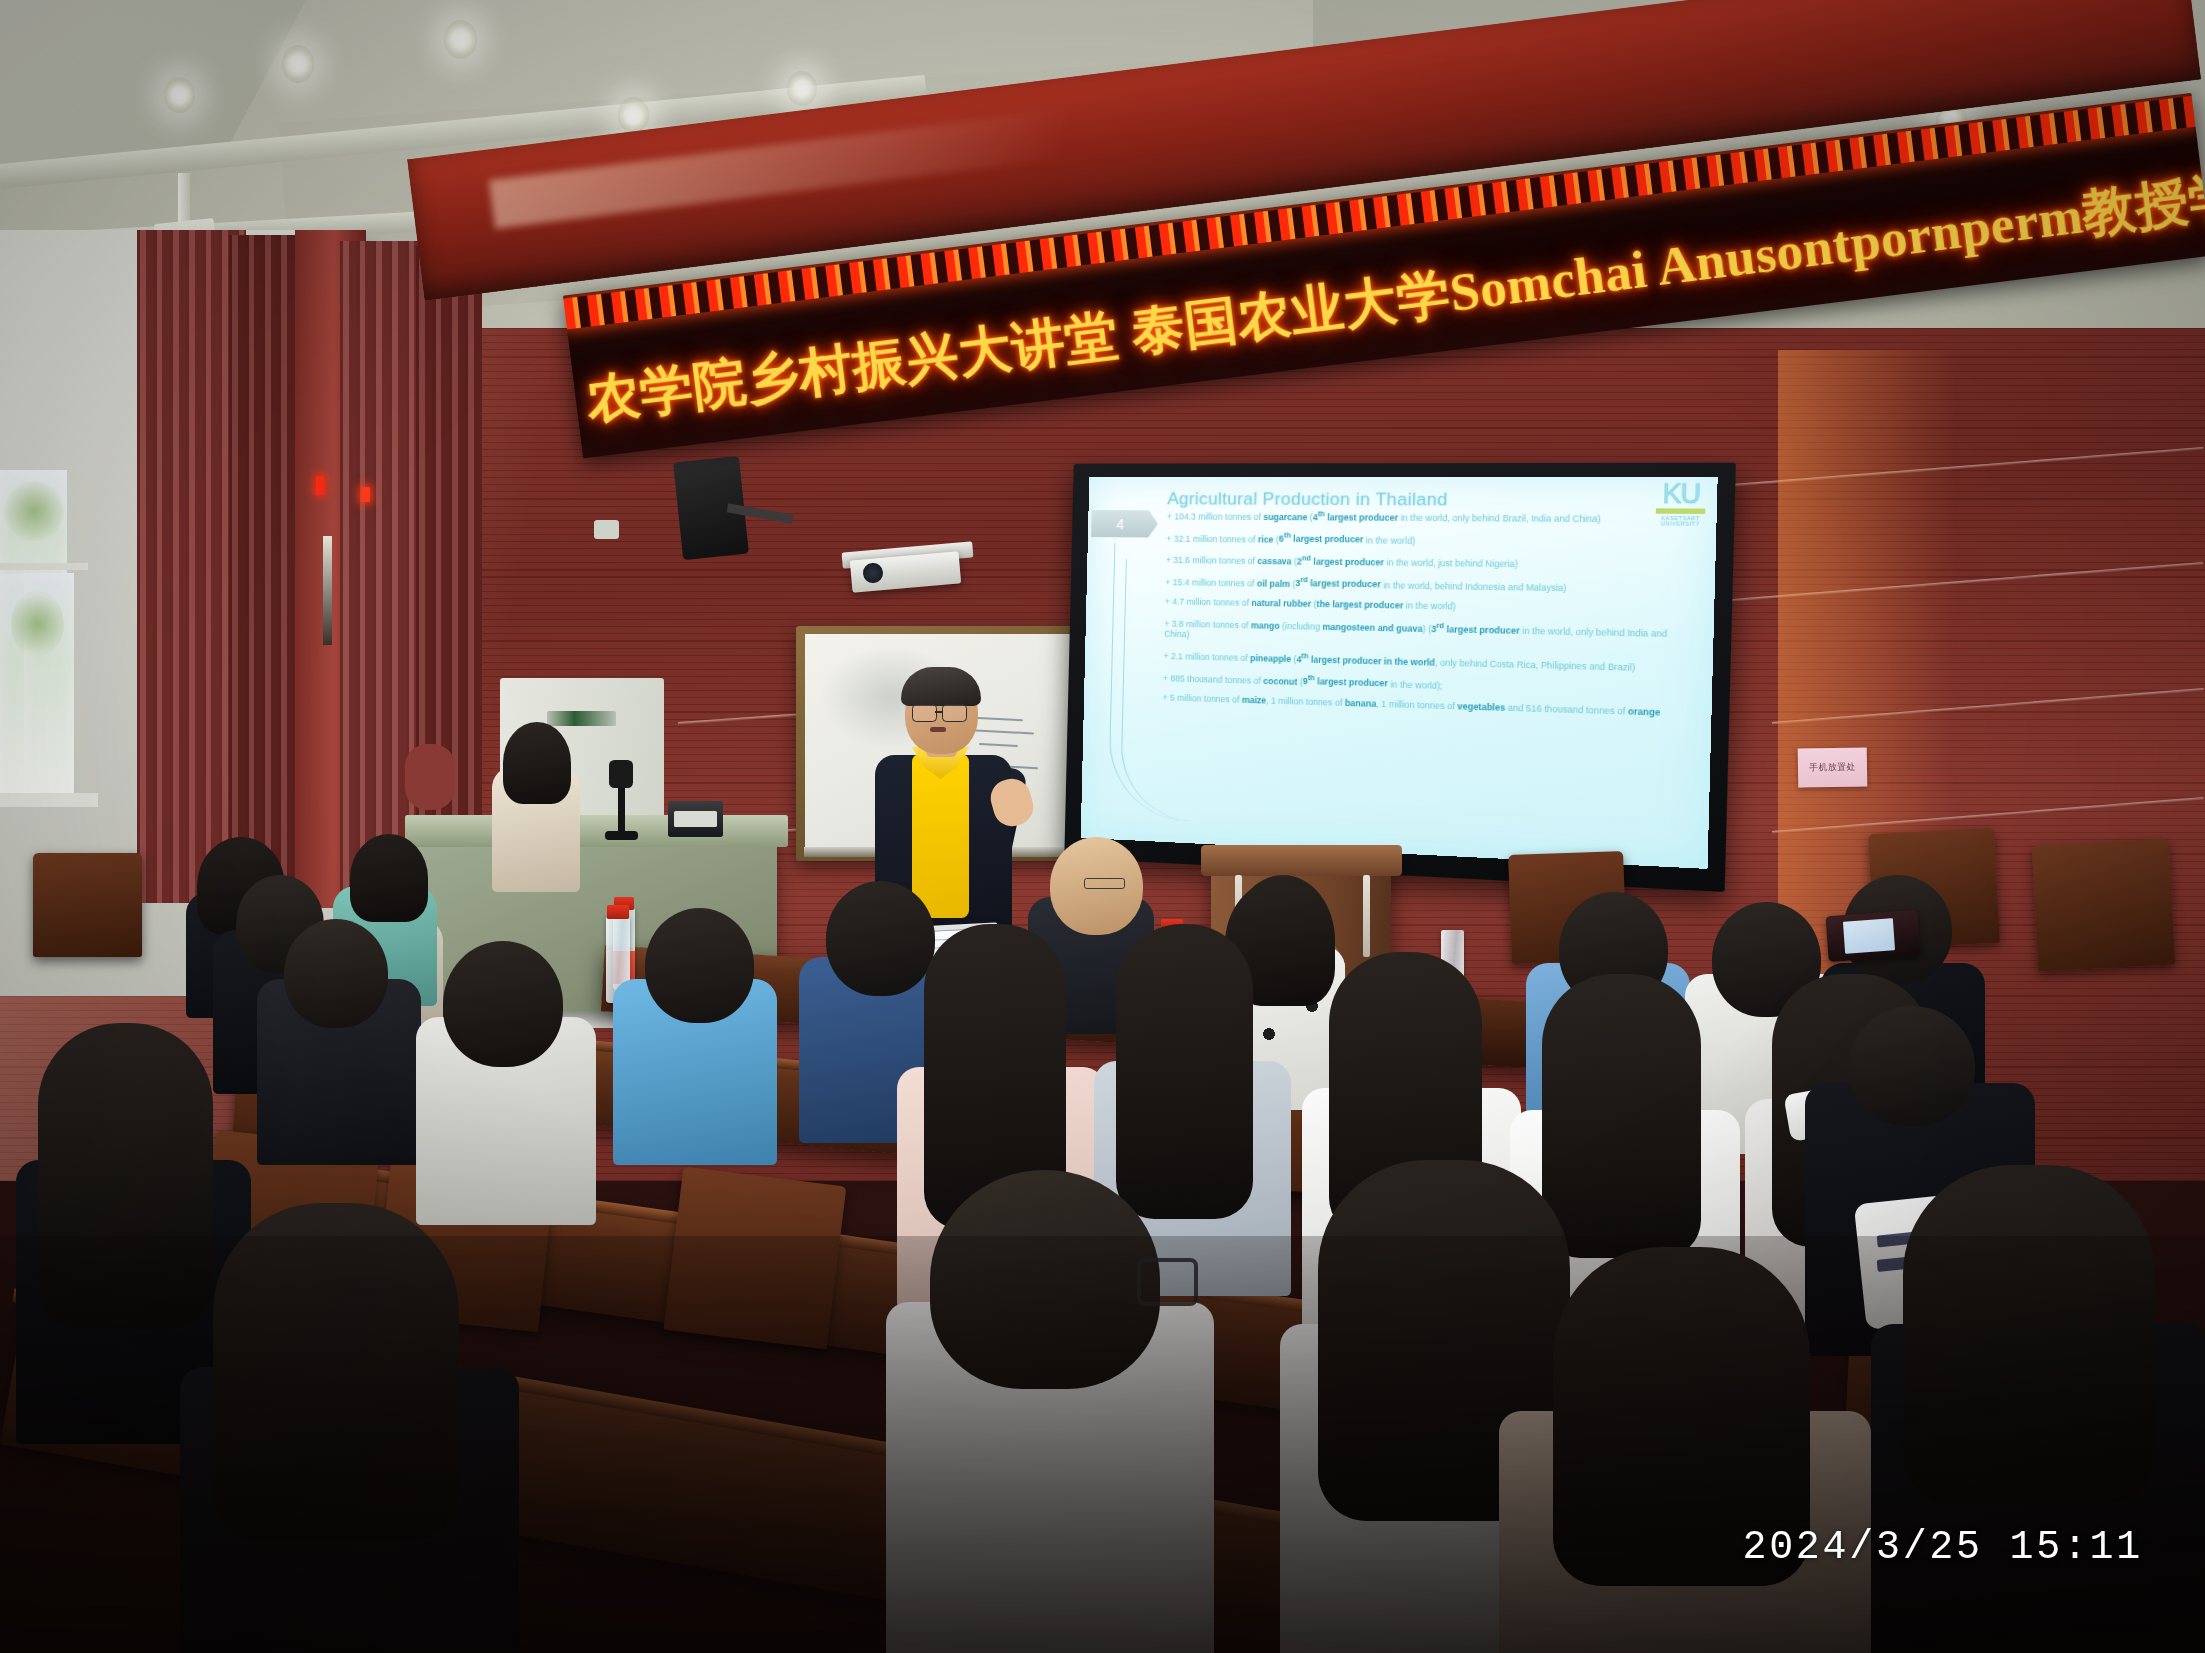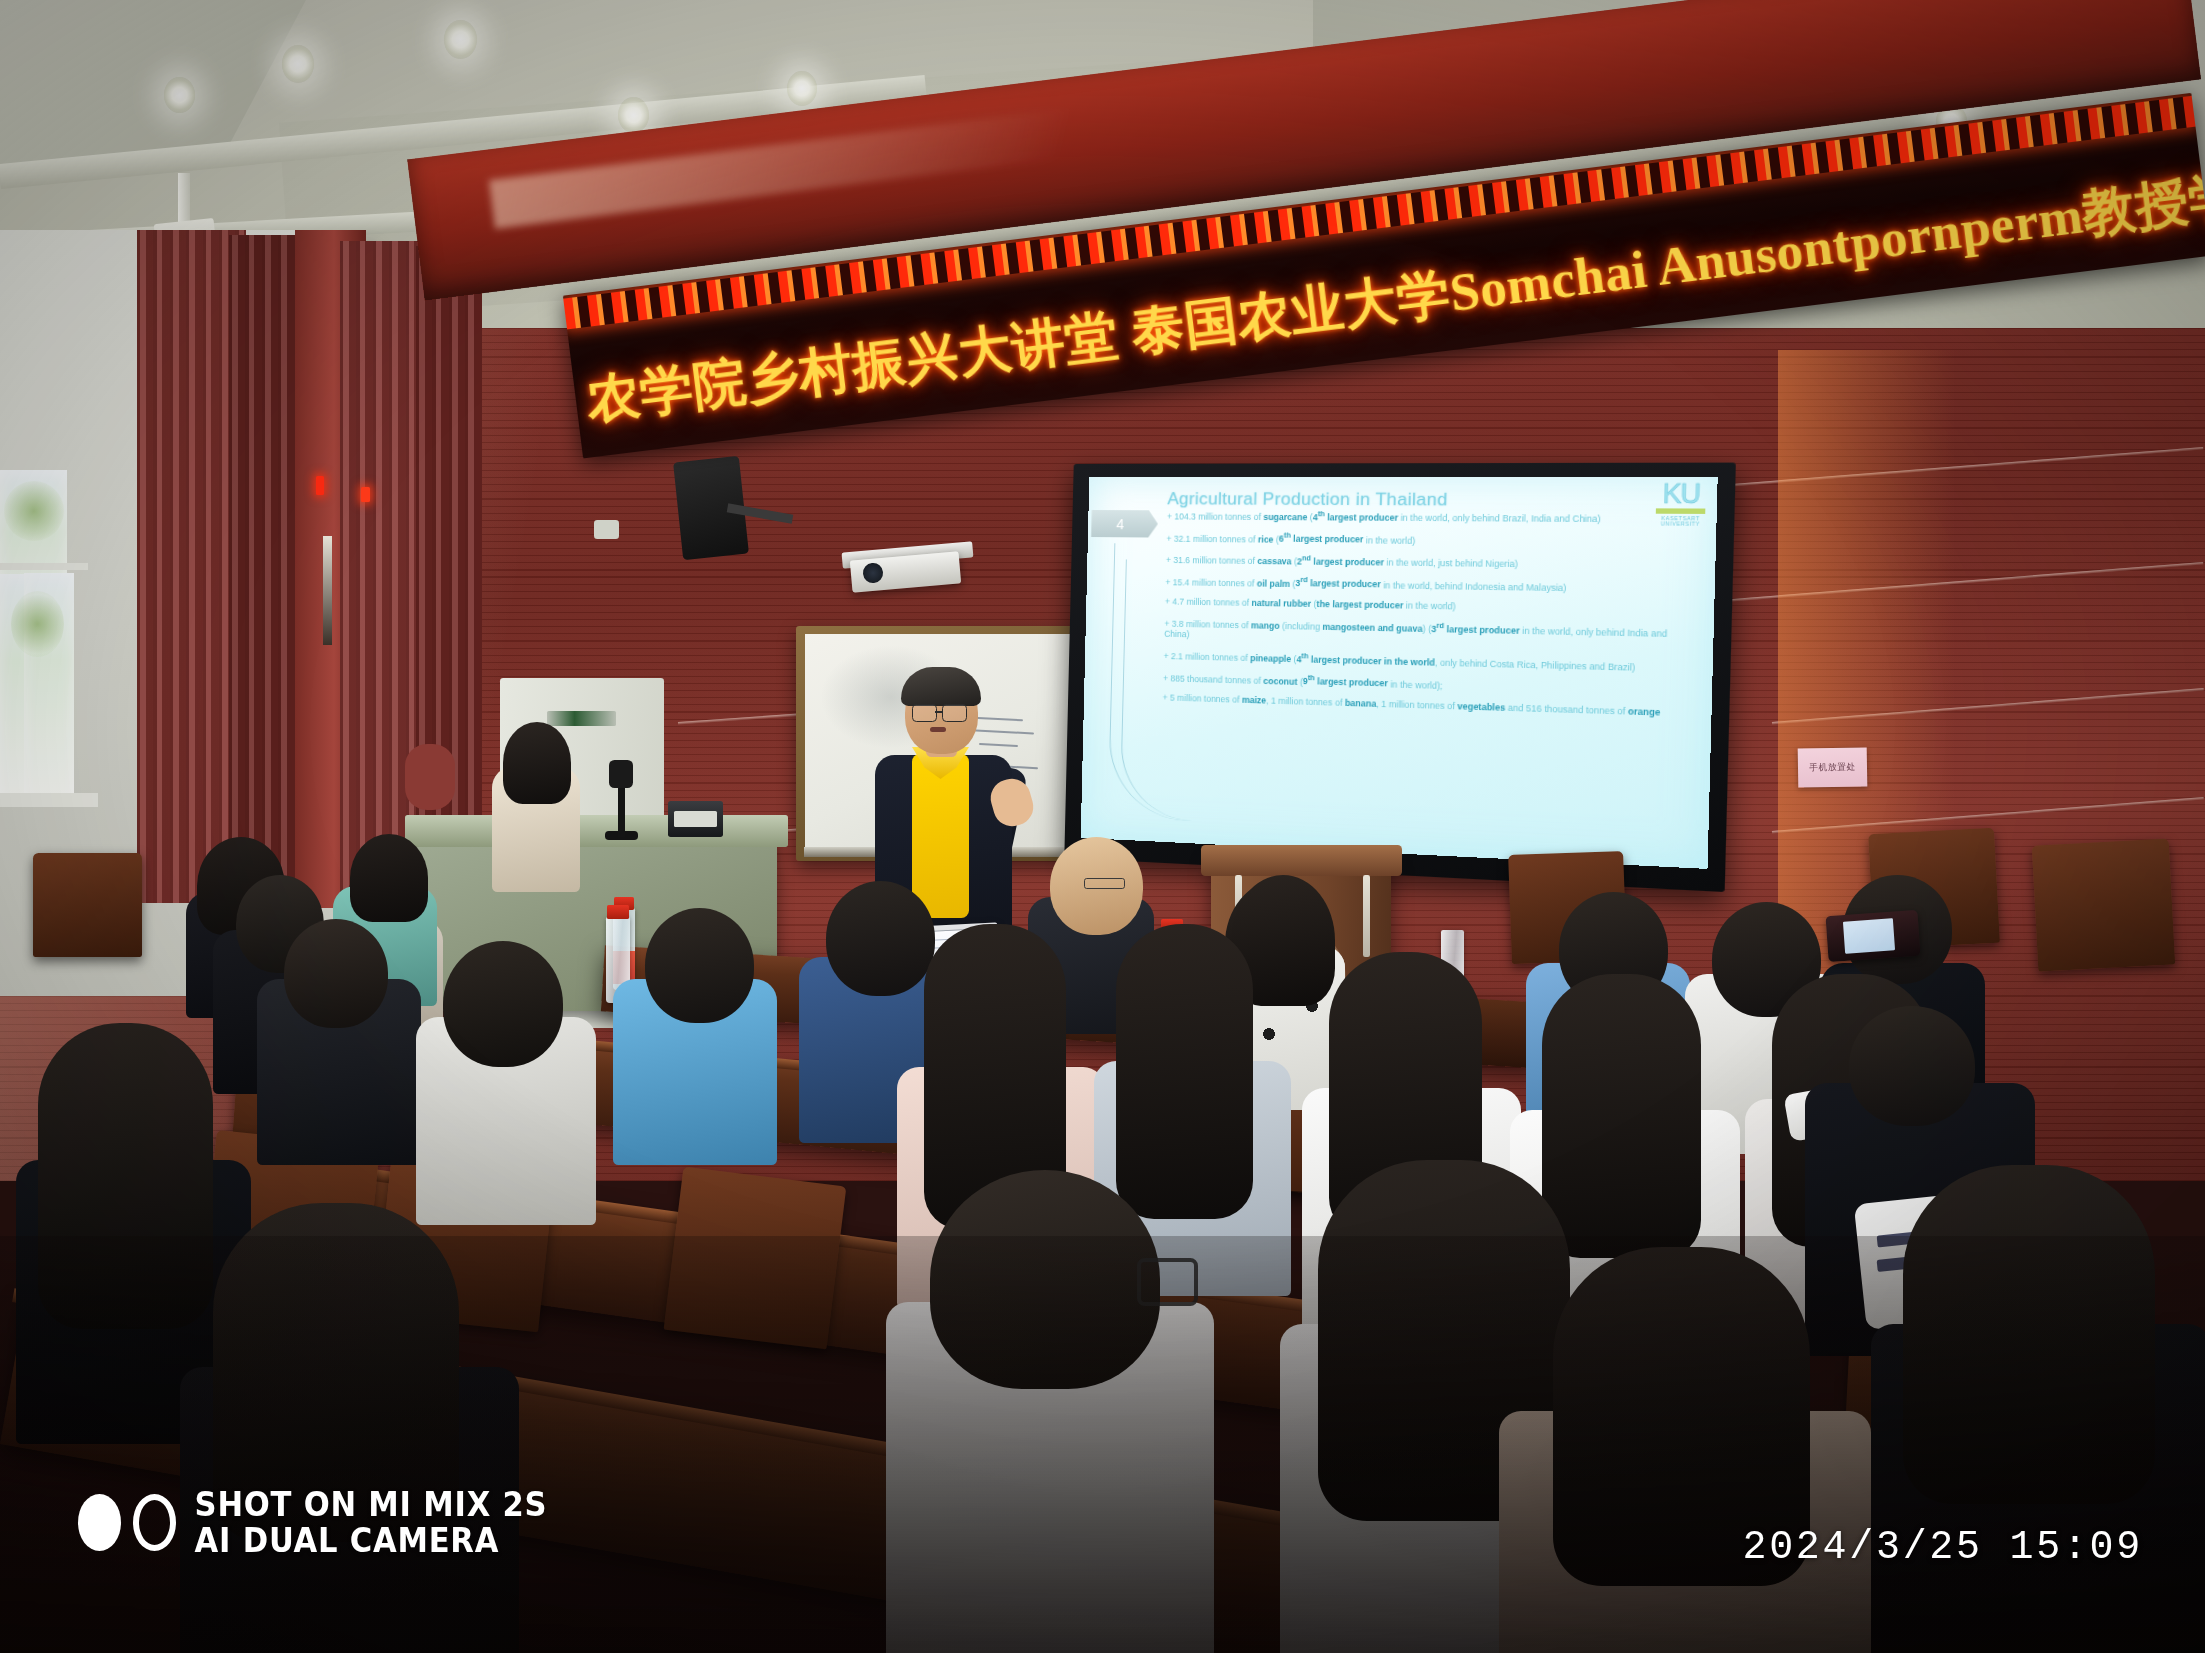"SHOT ON MI MIX 2S" div.abs { html: <div> <div> <div></div> <div></div> </div> <div> <div>SHOT ON MI MIX 2S</div> <div>AI DUAL CAMERA</div> </div> </div> -> none }
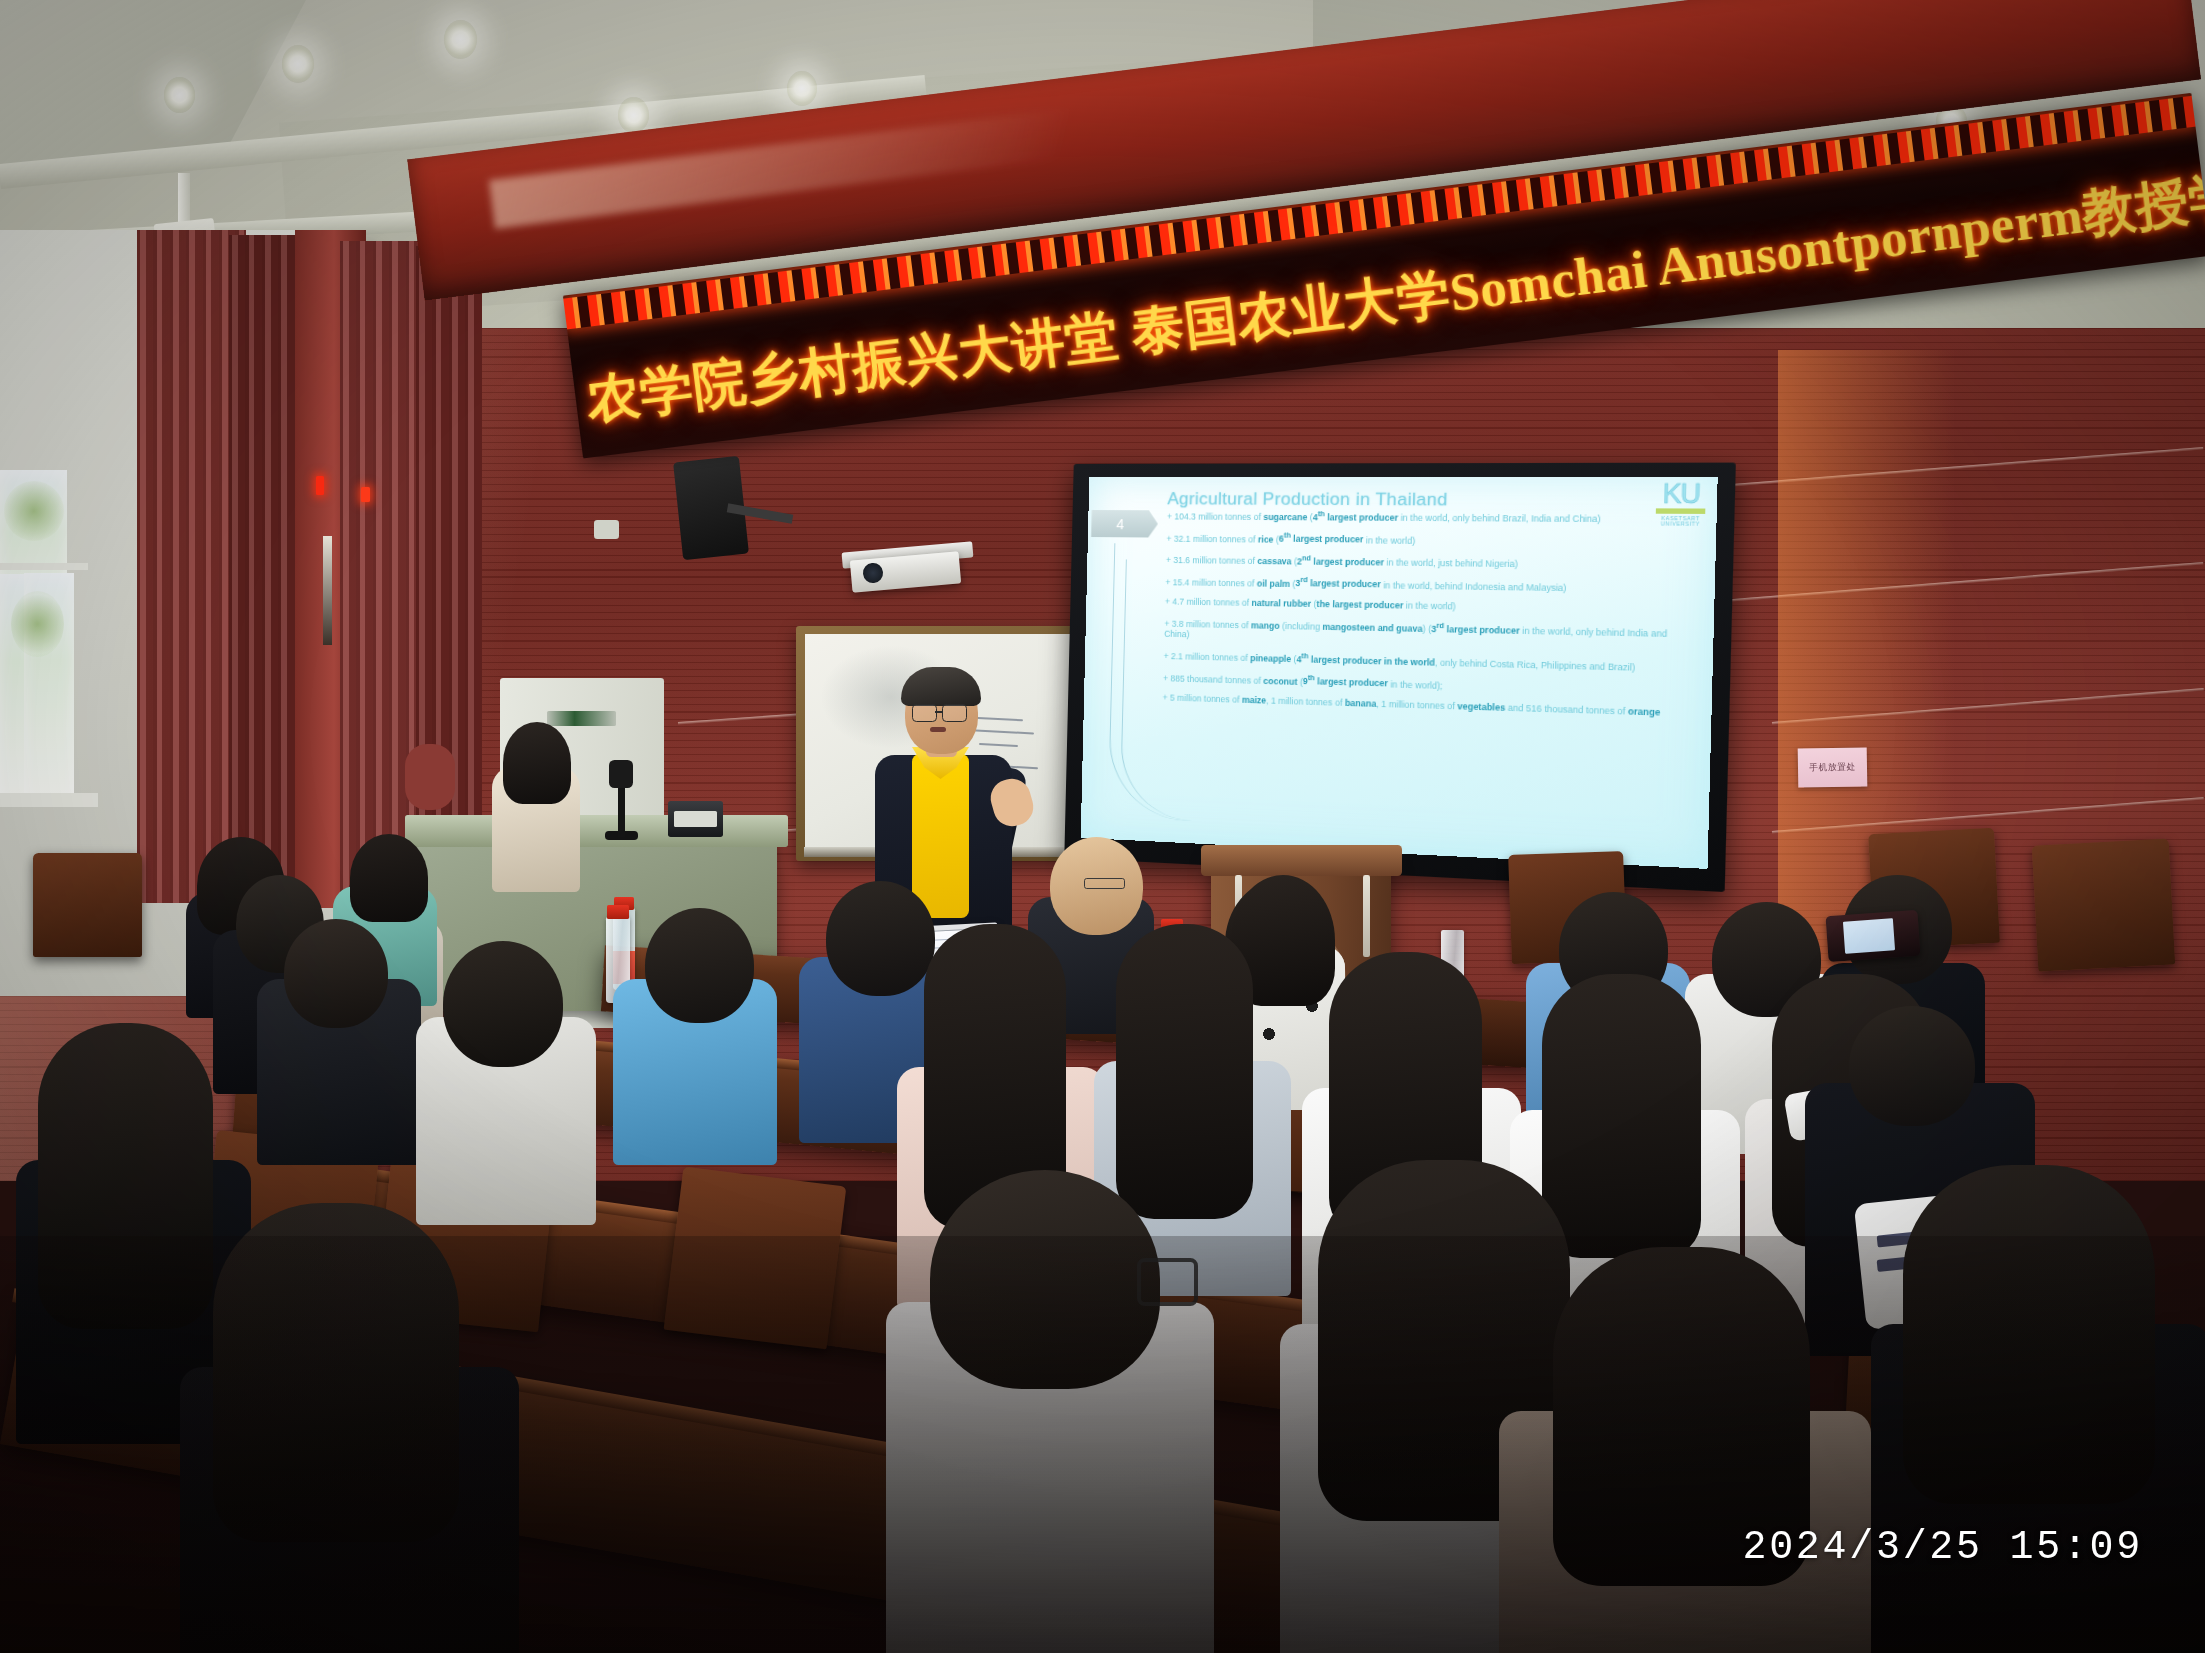"2024/3/25 15:09" div { text: 15:09 -> 15:11 }
